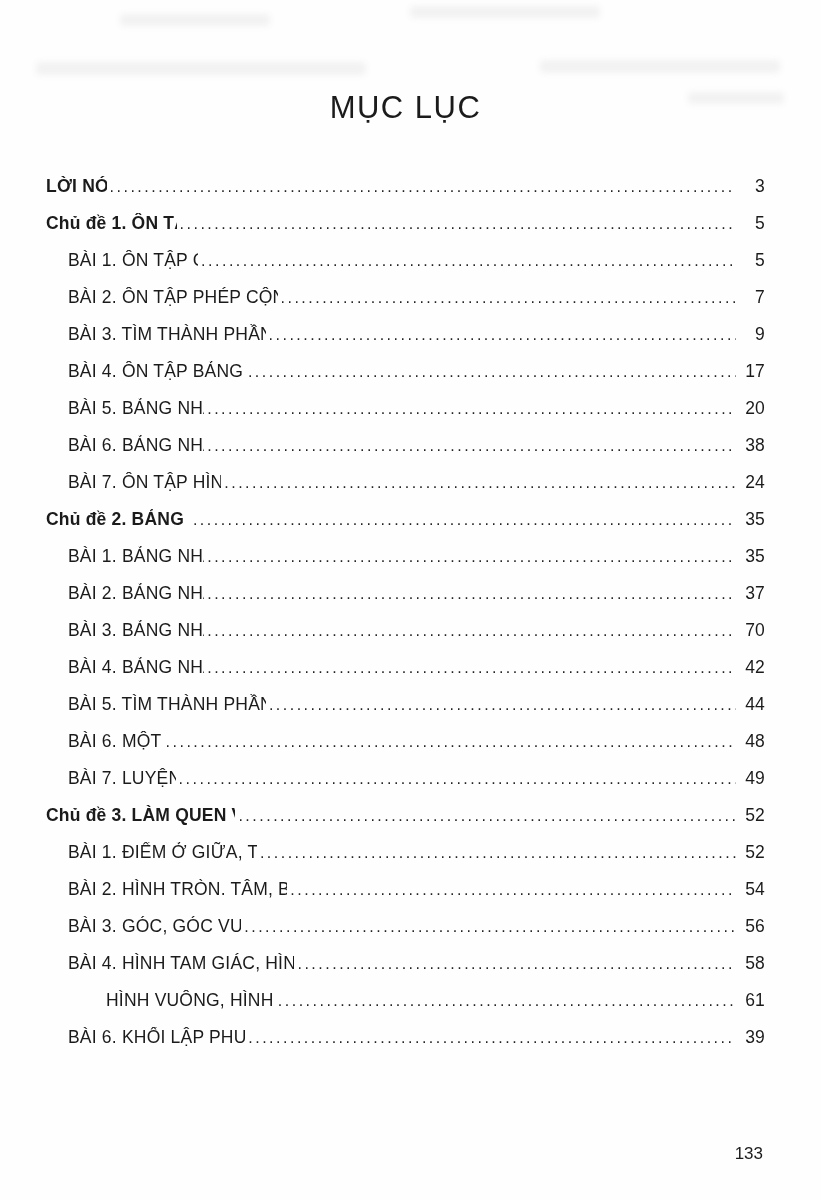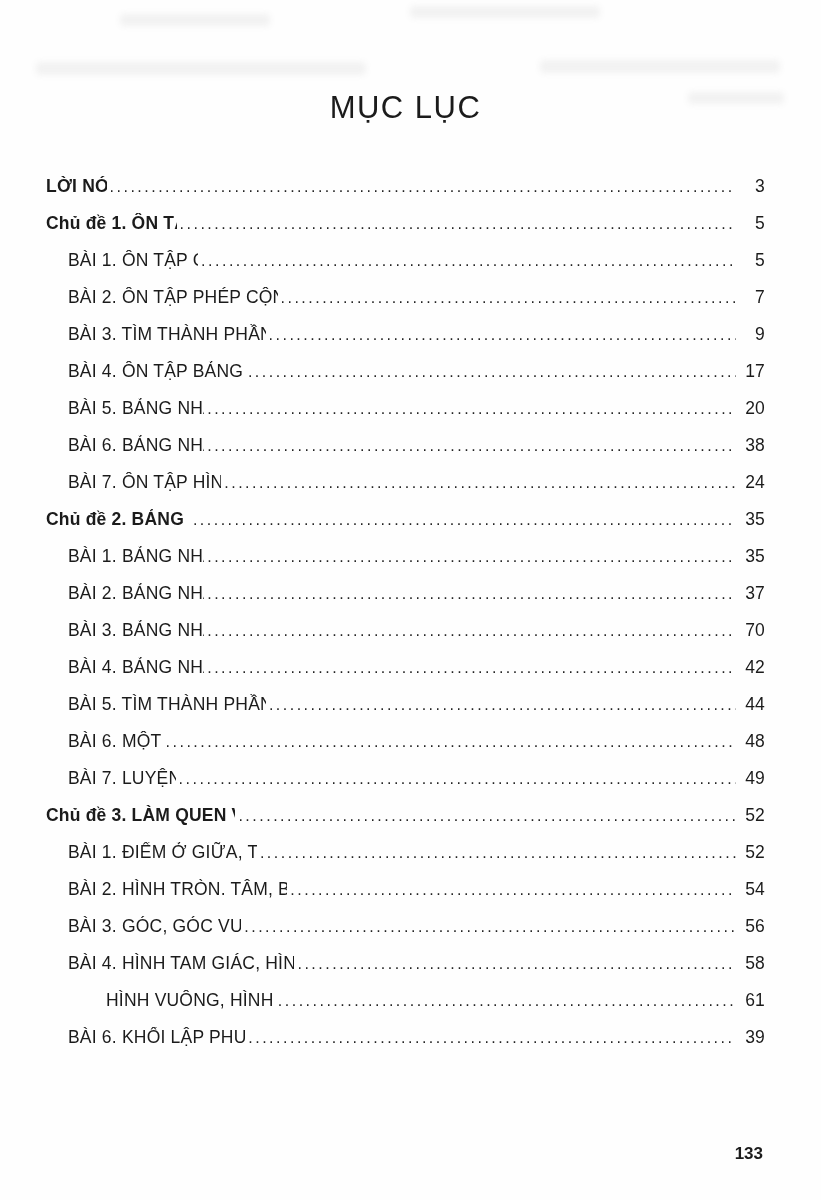"133" .footer-page-number { font-weight: 700 -> 400 }
